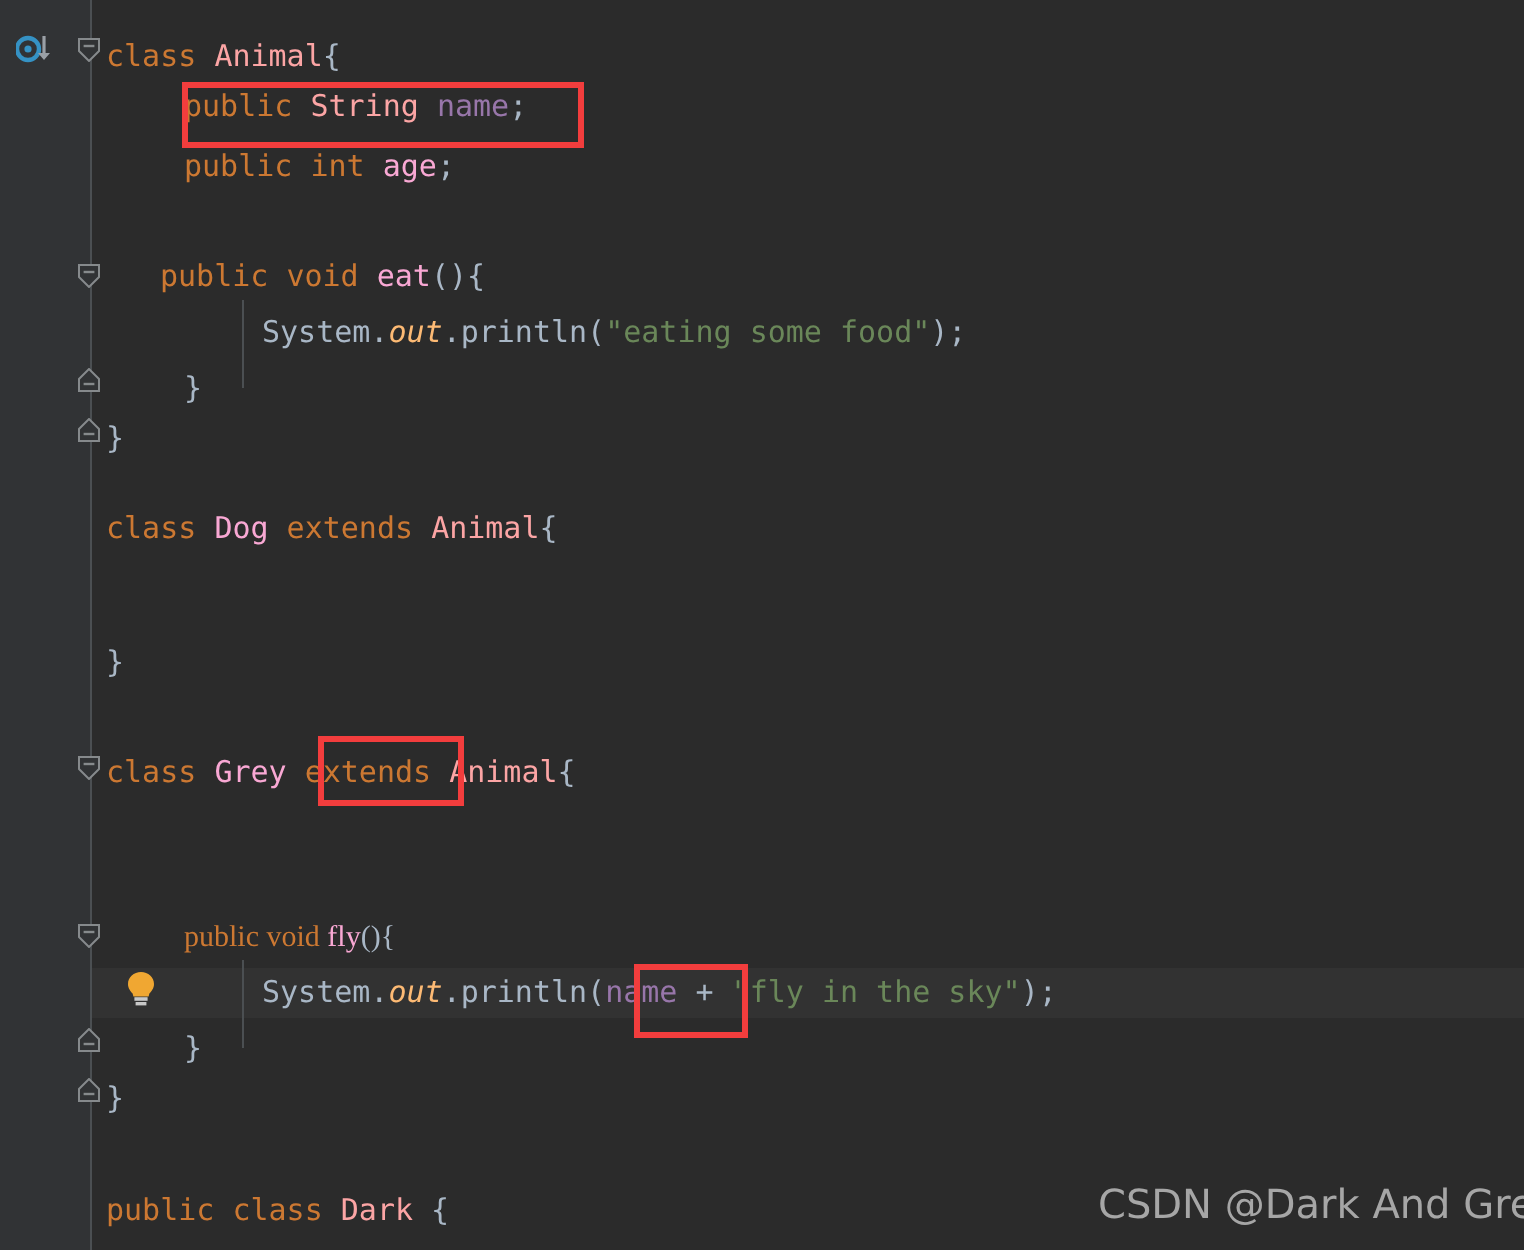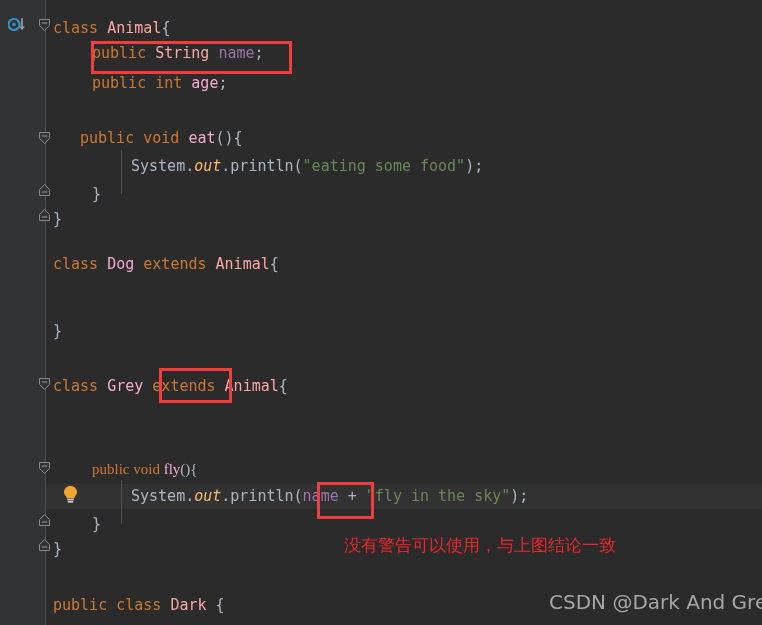"没有警告可以使用，与上图结论一致" div.cn-note { html: <div>没有警告可以使用，与上图结论一致</div> -> none }
